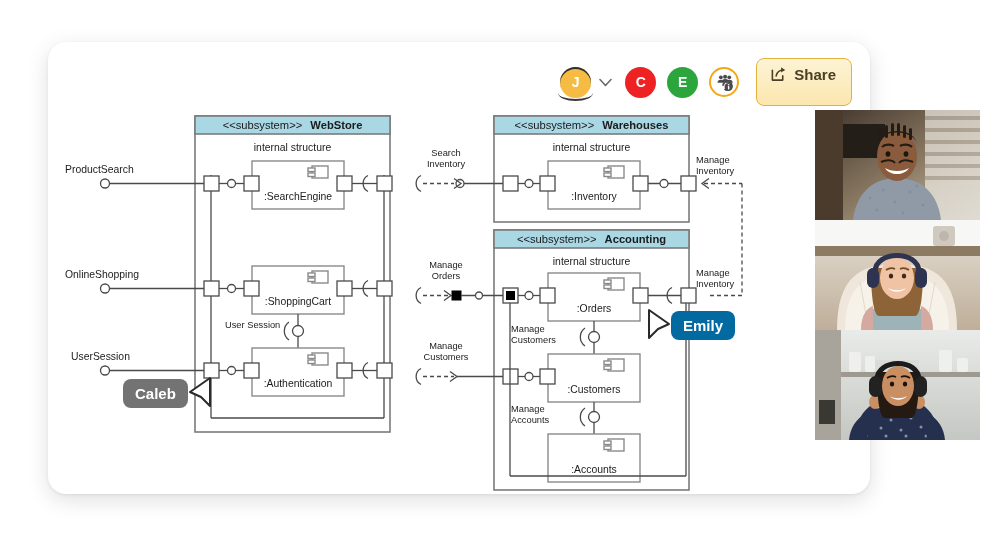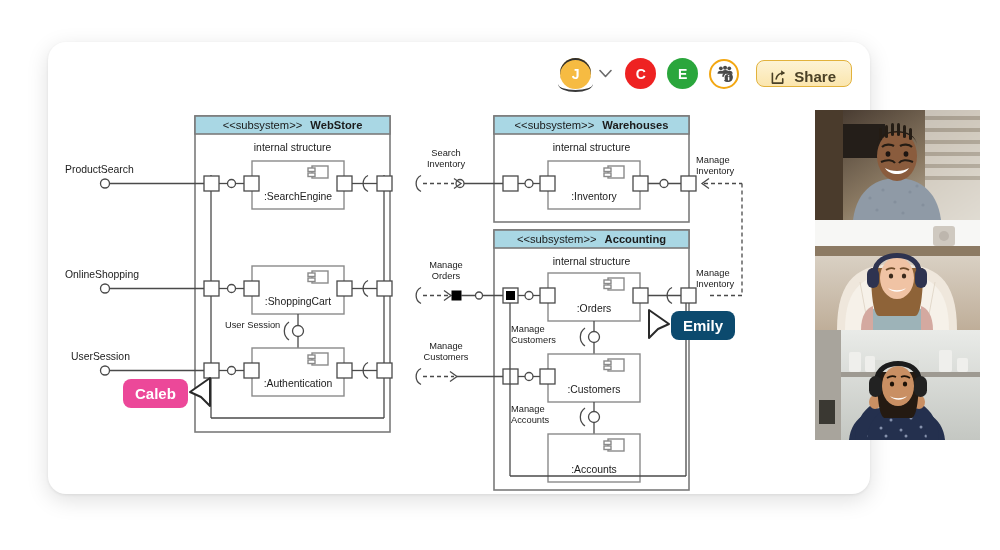"Share" #share-button { align-items: center -> flex-start; padding: 7px 15px 1px 13px -> 7px 15px 22px 13px }
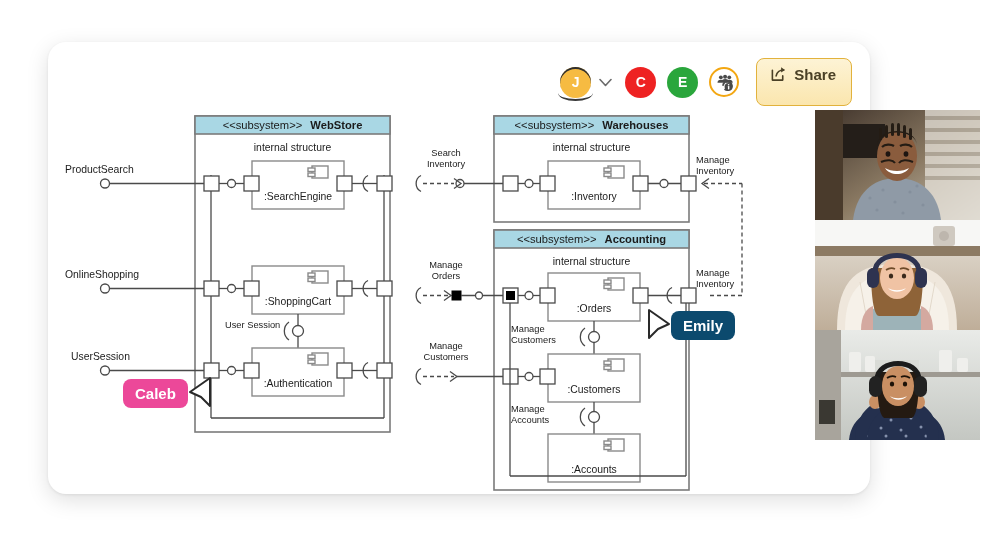"Emily" .cursor-chip.emily { background: #0c4a6e -> #0369a1 }
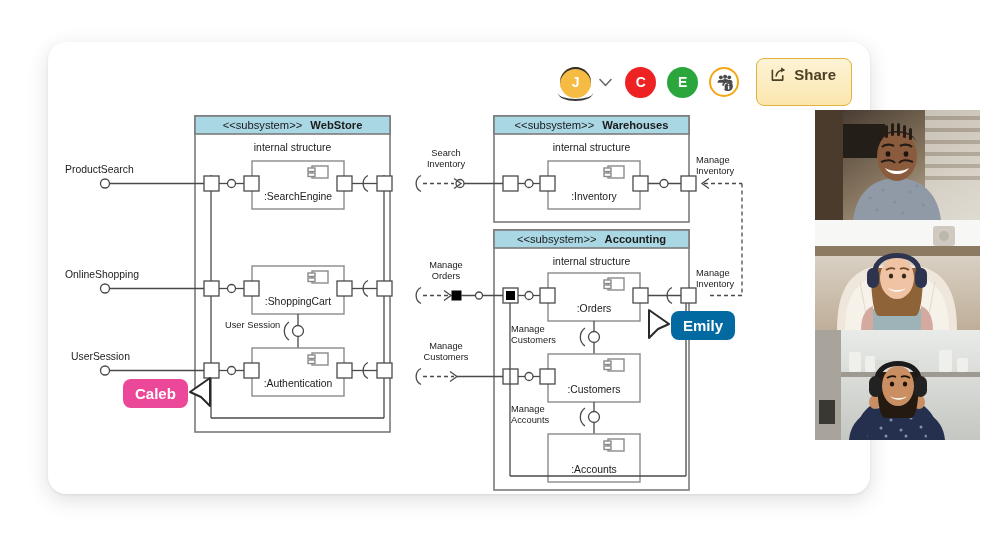"Caleb" .cursor-chip.caleb { background: #ec4899 -> #737373 }
